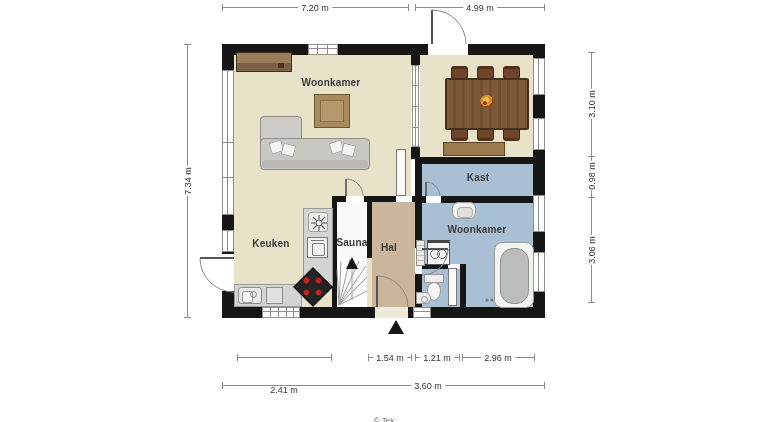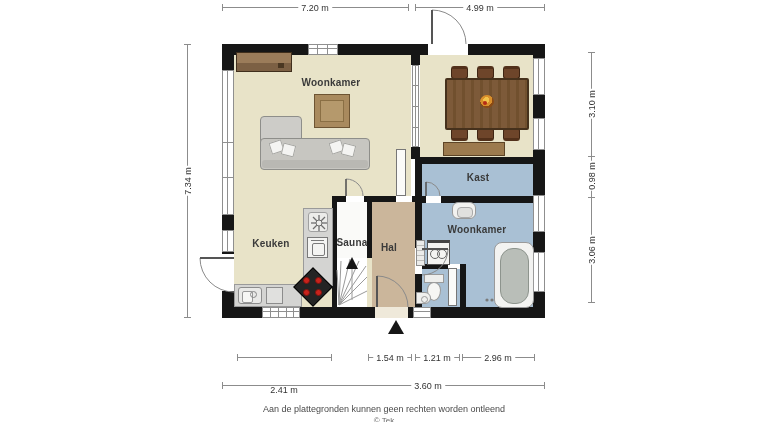"Aan de plattegronden kunnen geen" div.footer-line { html: <div>Aan de plattegronden kunnen geen rechten worden ontleend</div> -> none }
